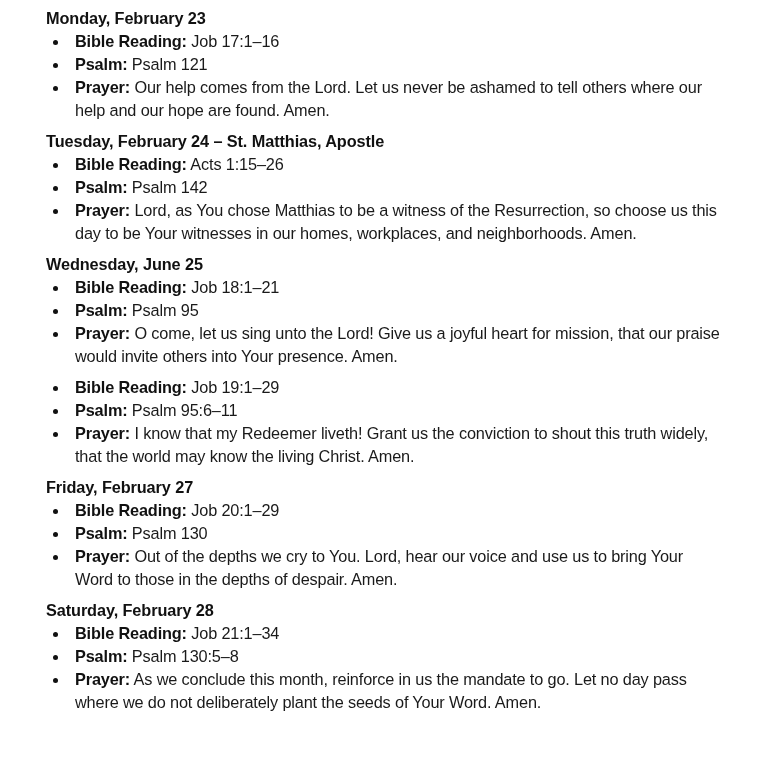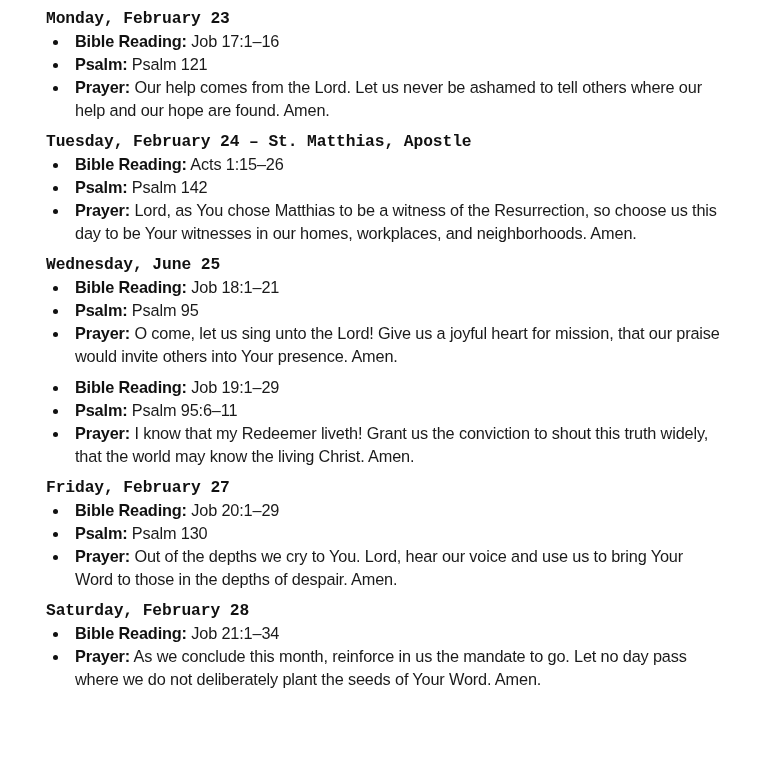"Monday, February 23" .day-heading { font-family: Liberation Mono, monospace -> none }
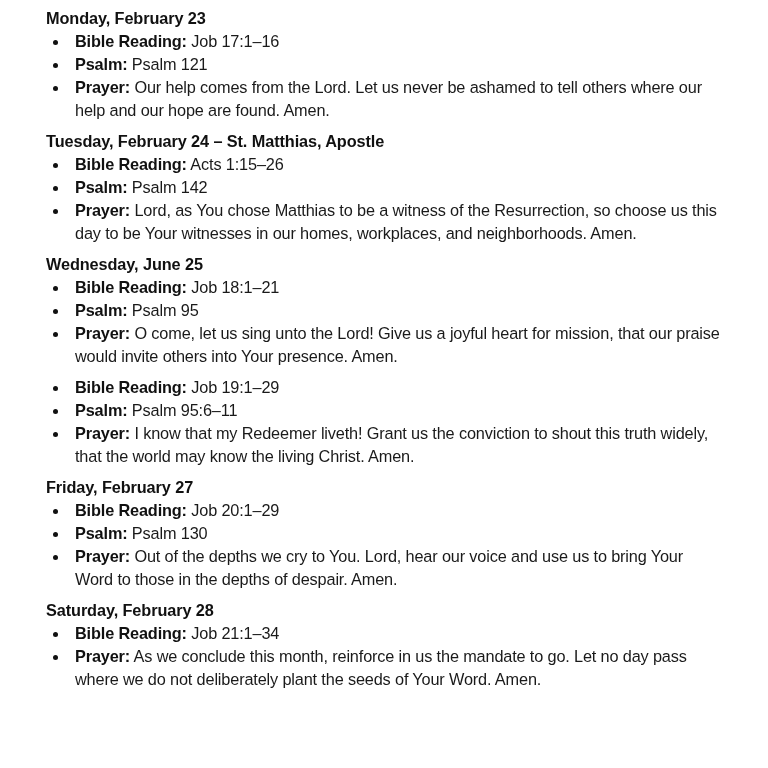"Psalm: Psalm 130:5–8" li.item { html: none -> <li><span></span><span>Psalm:</span><span> Psalm 130:5–8</span></li> }
